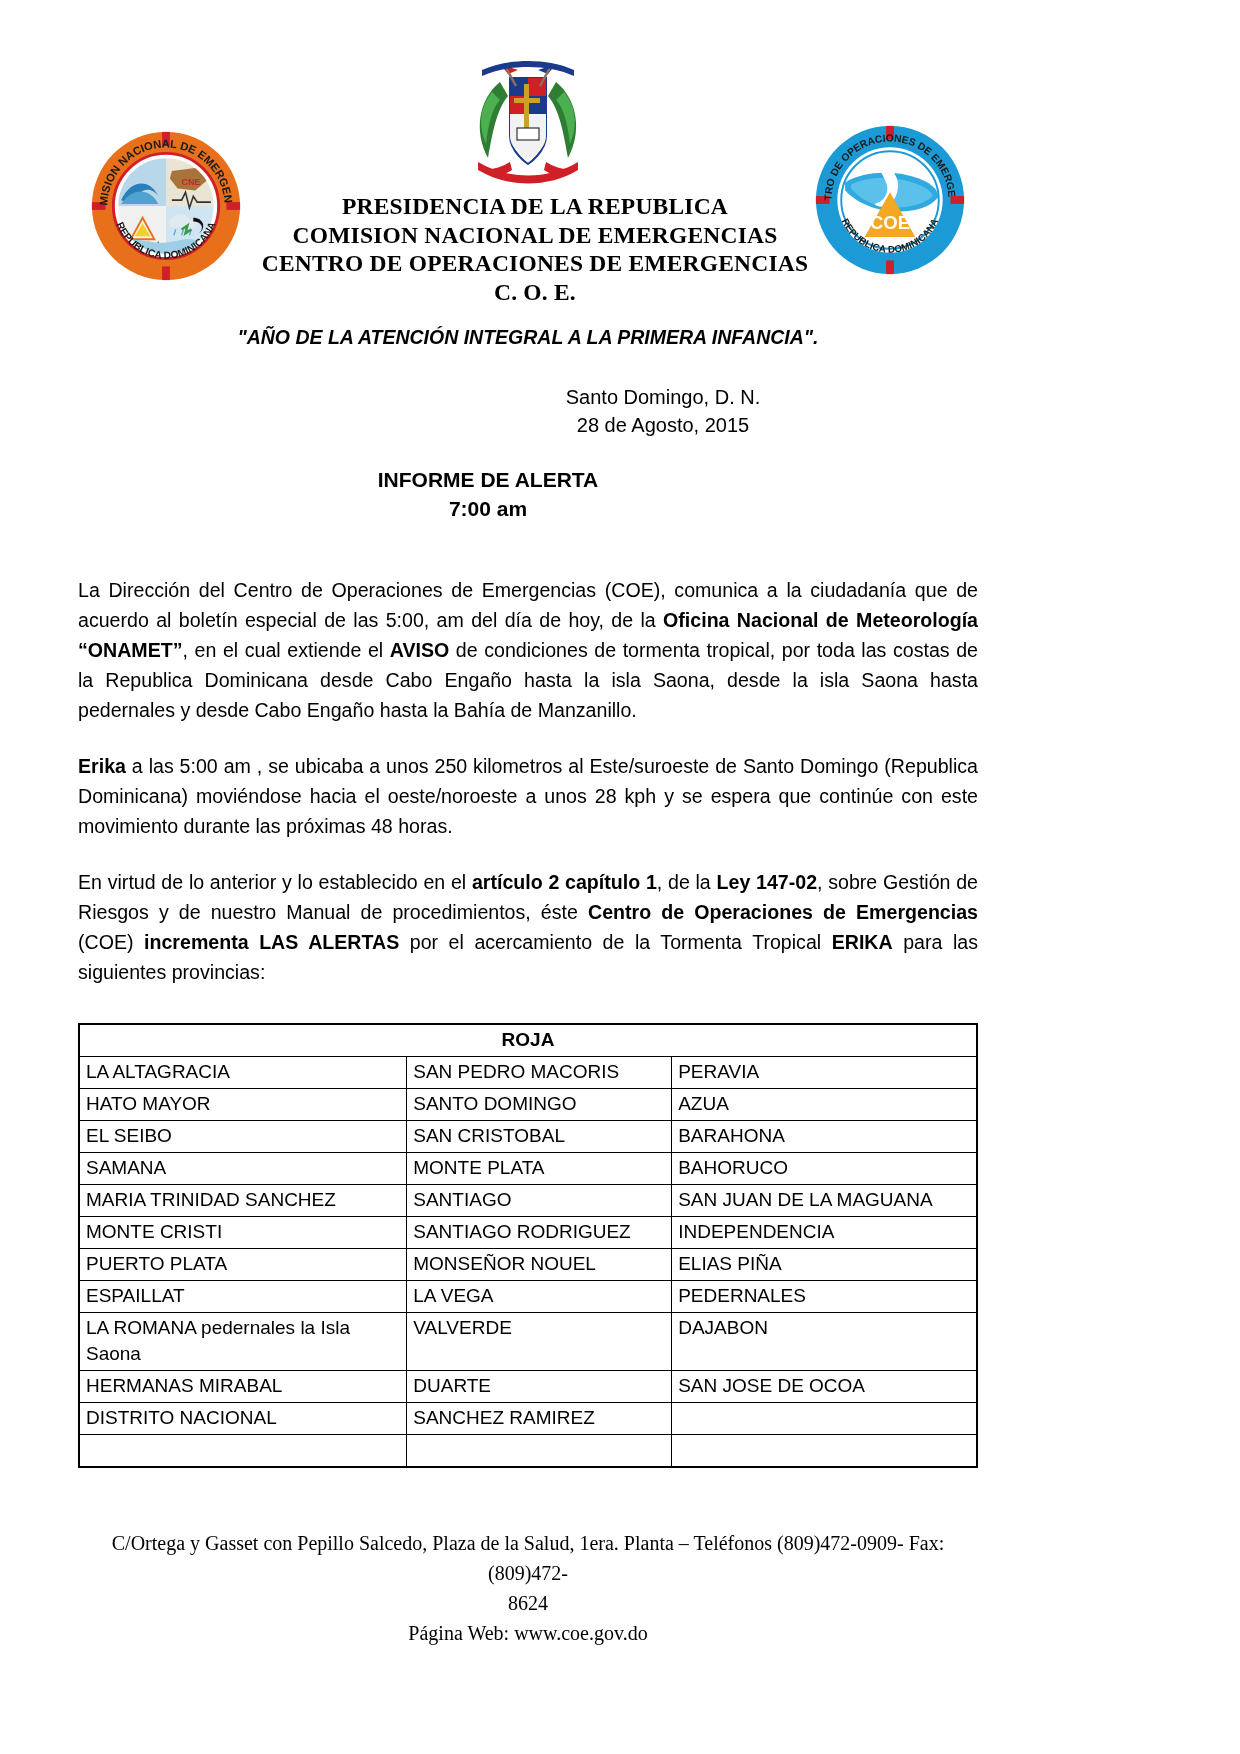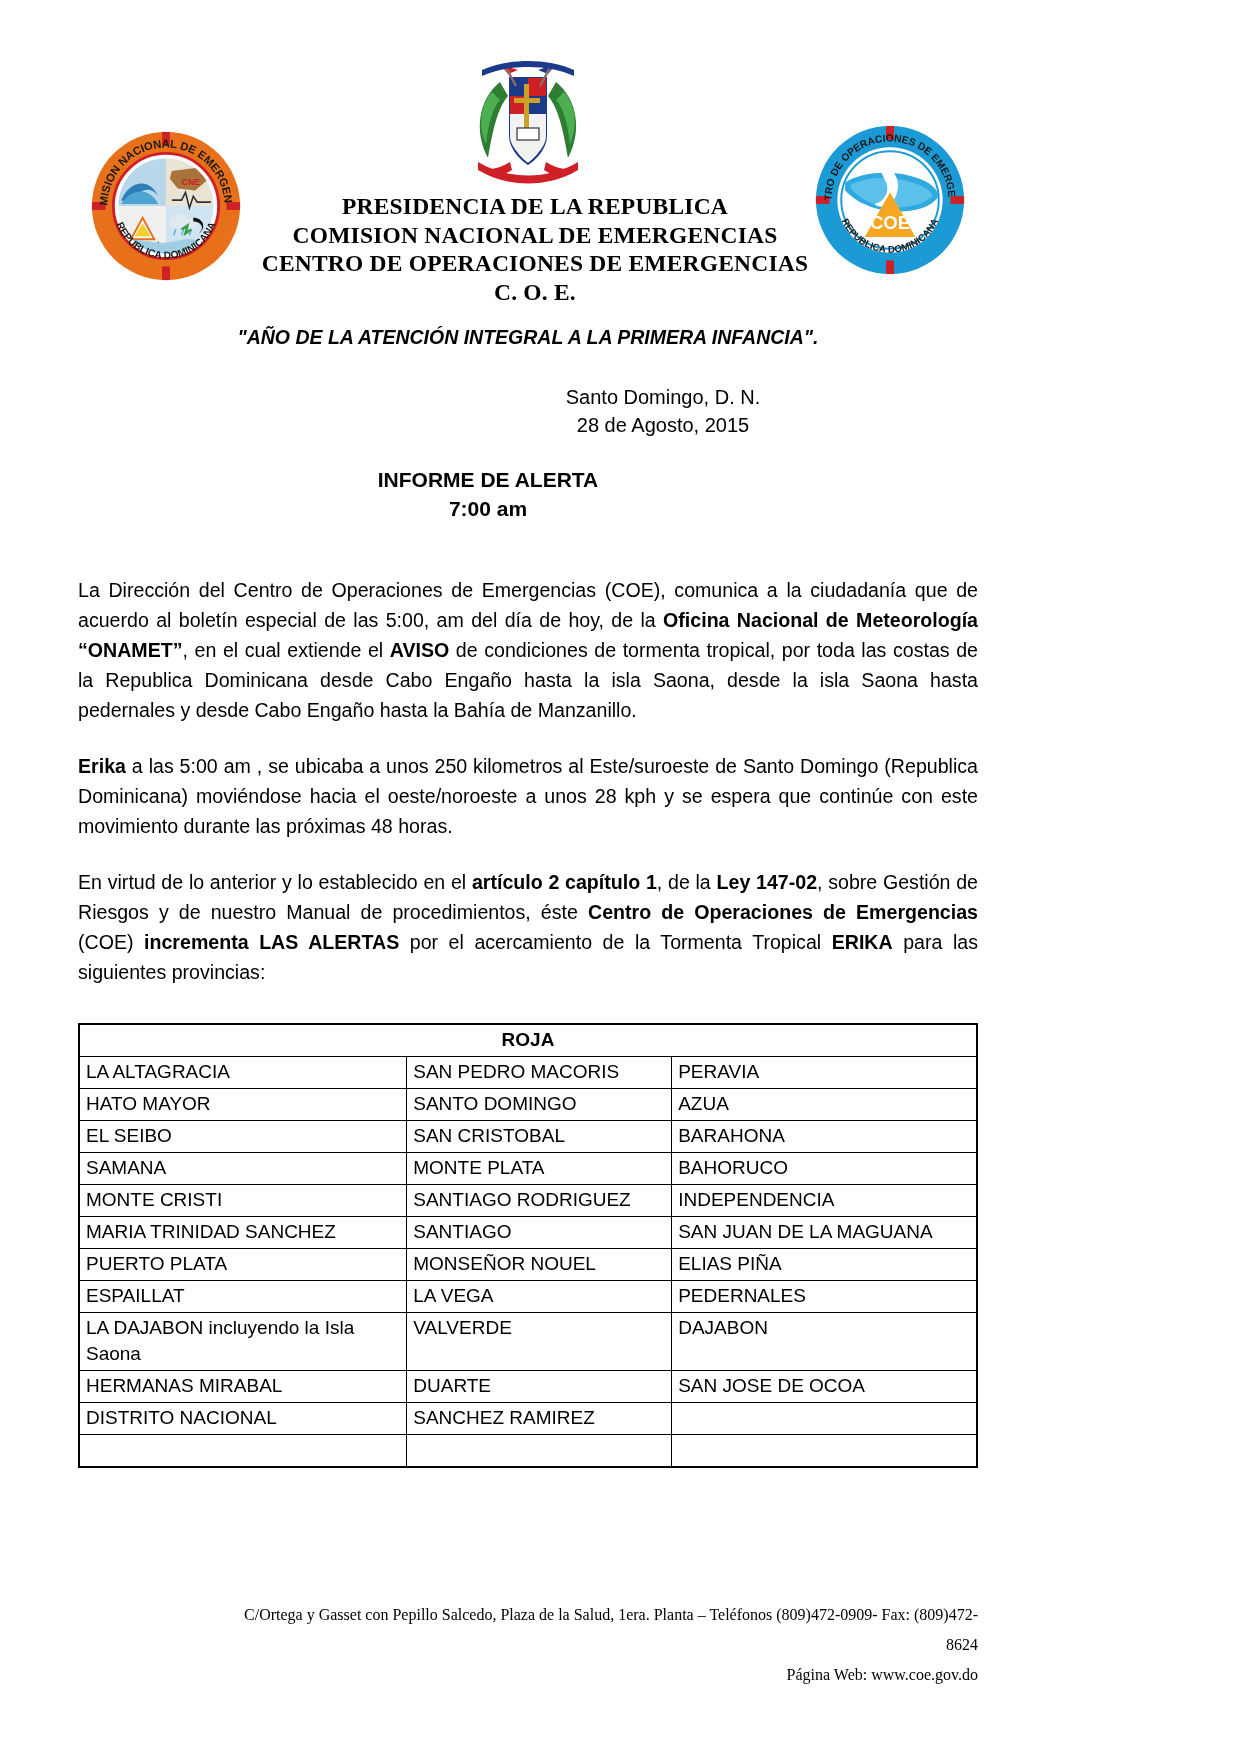"MONTE CRISTI" tr { order: before "MARIA TRINIDAD SANCHEZ" -> after "MARIA TRINIDAD SANCHEZ" }
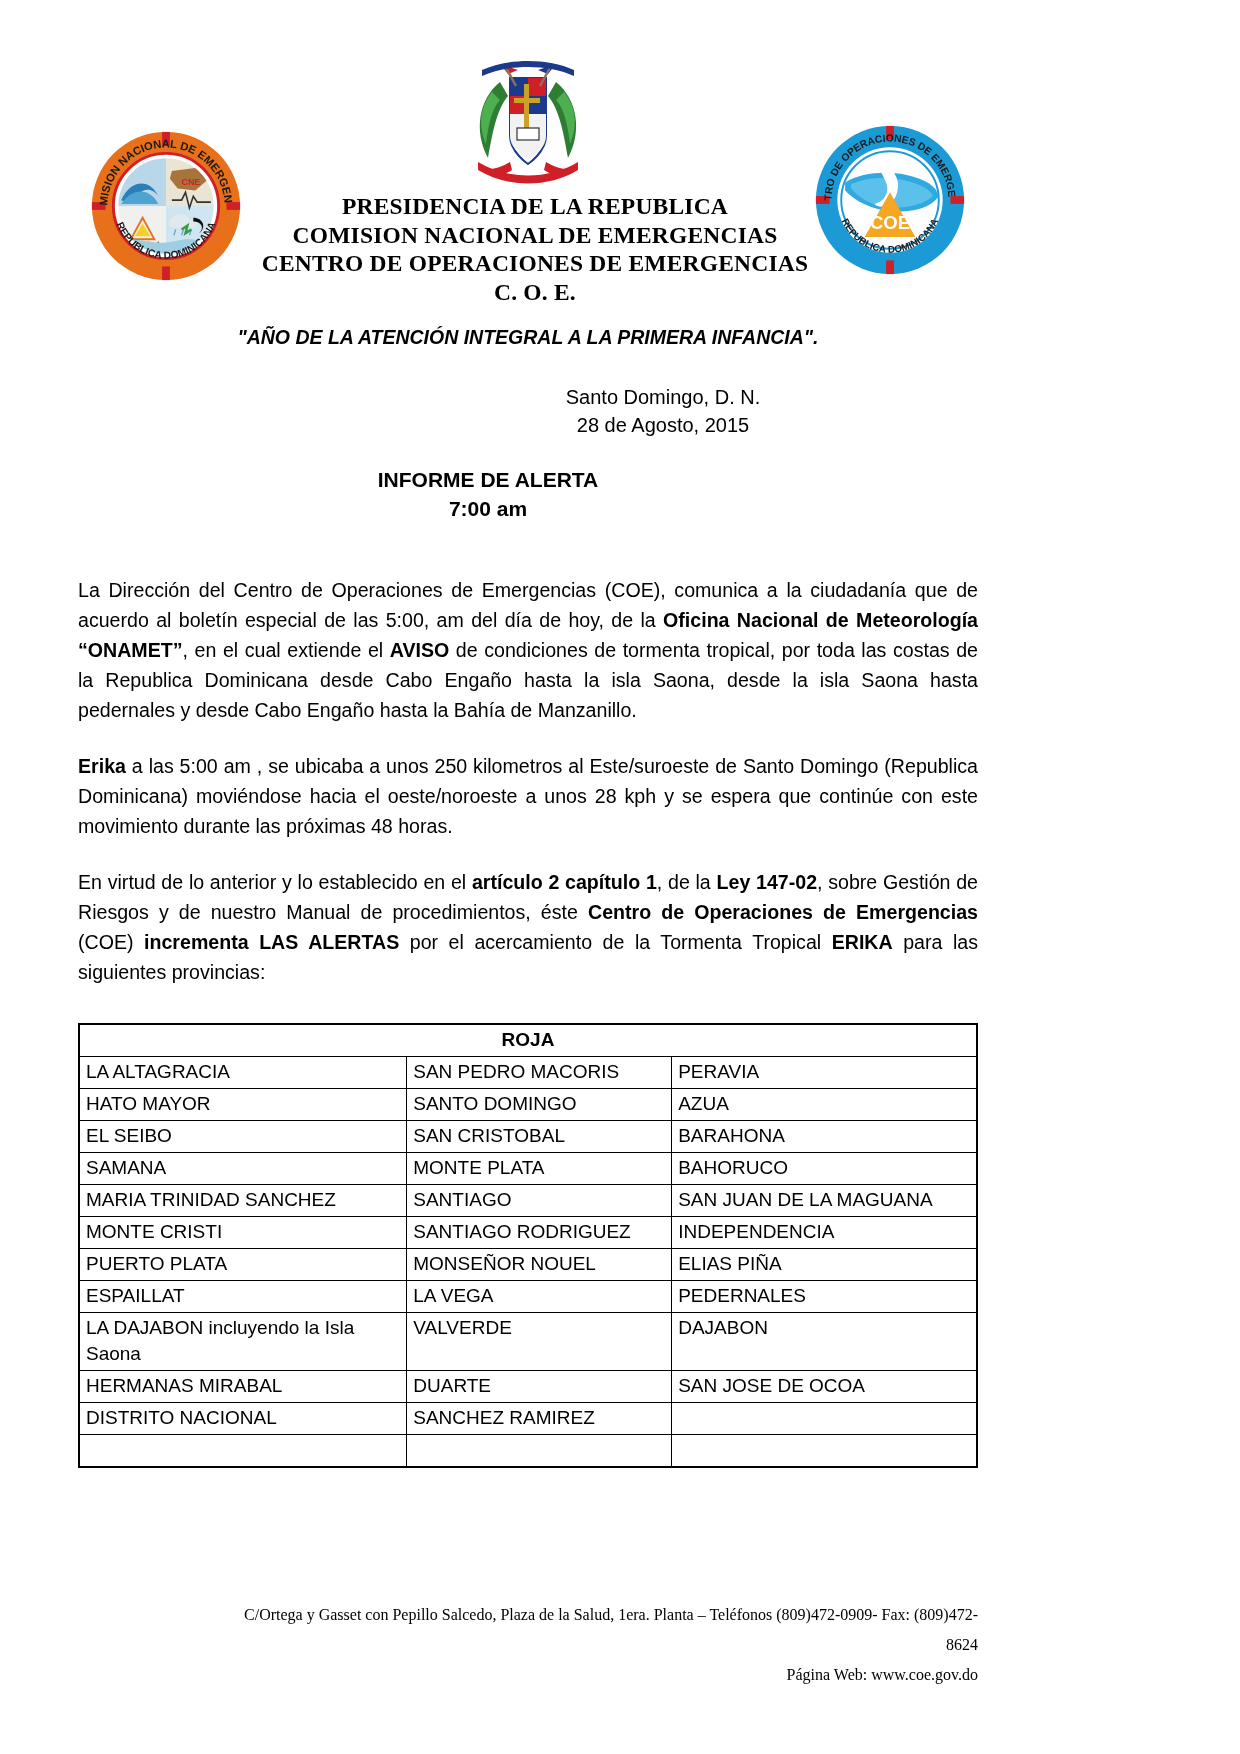"LA DAJABON incluyendo la Isla" td.cell-justify { text: DAJABON   incluyendo -> ROMANA   pedernales }
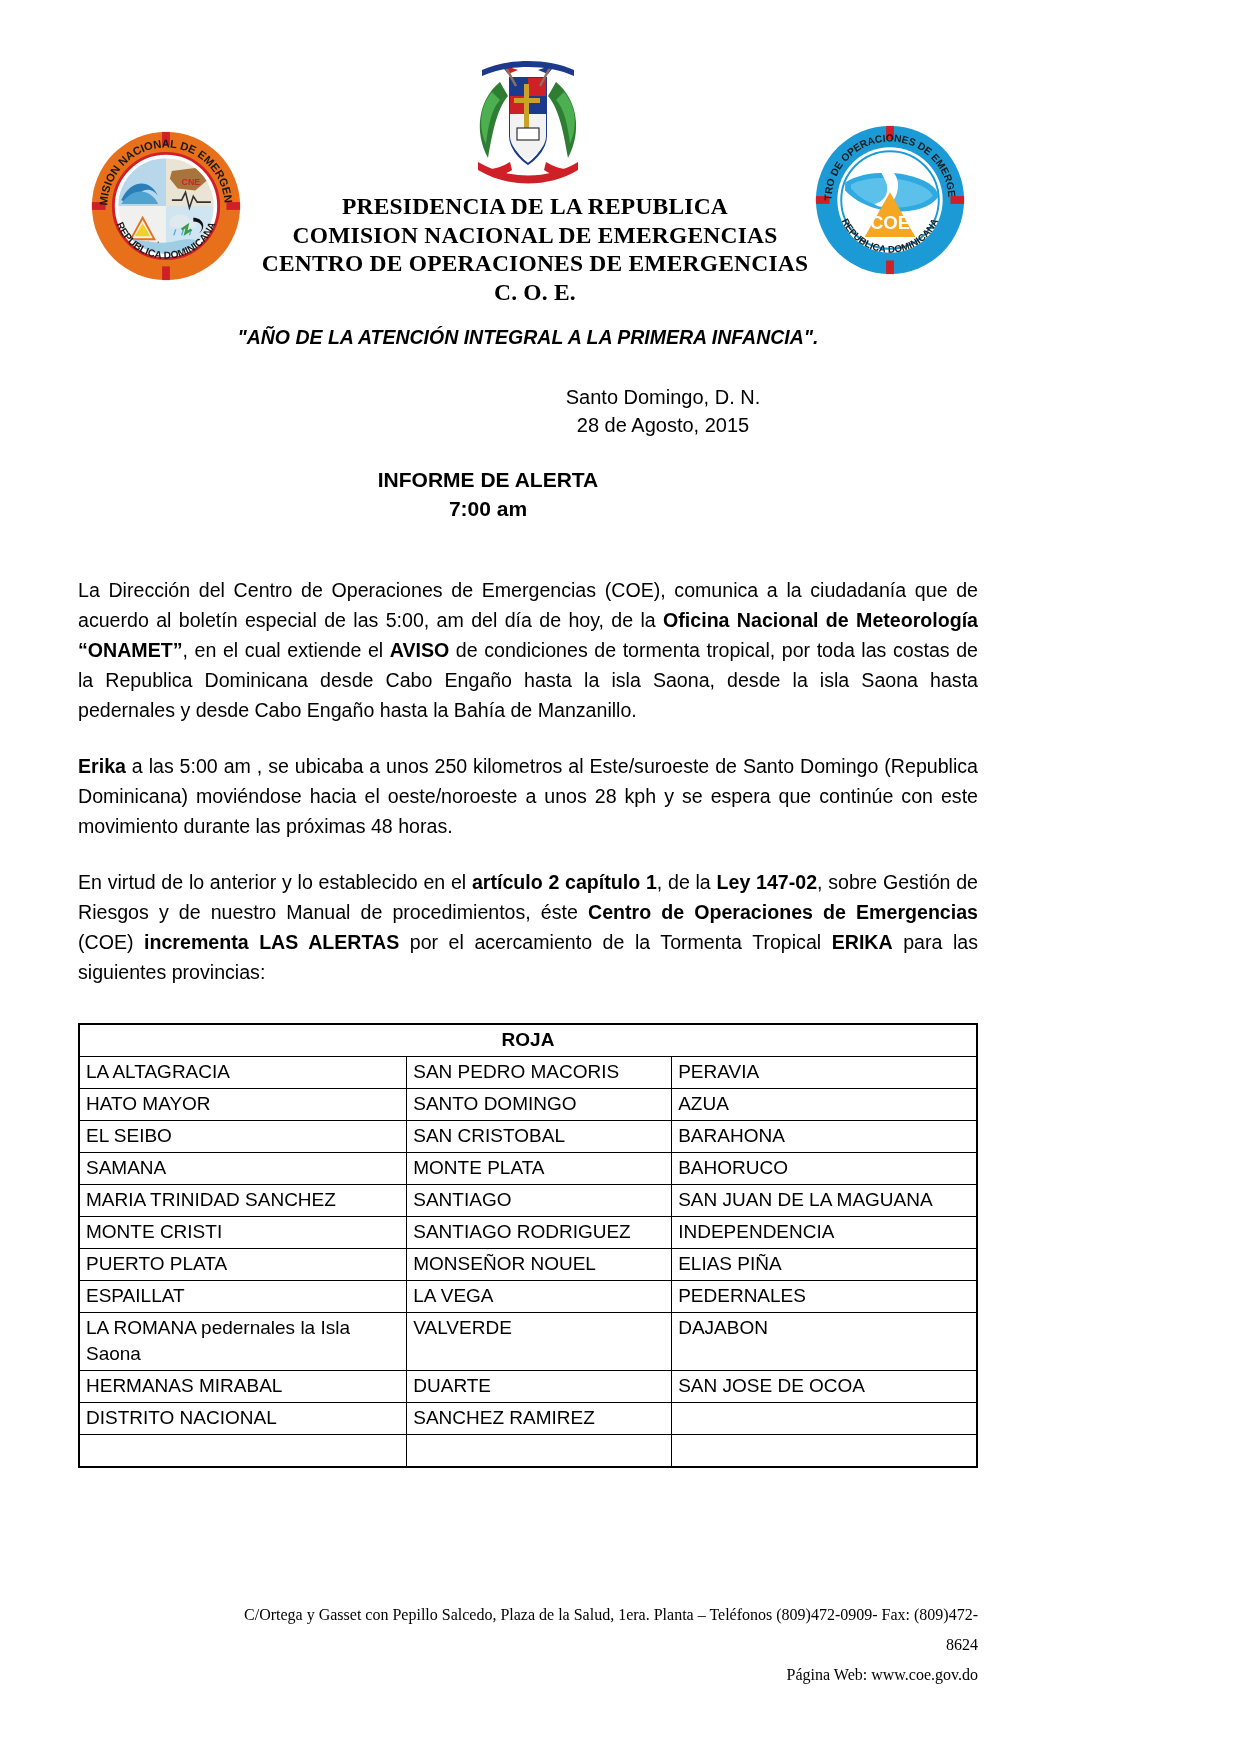"C/Ortega y Gasset con Pepillo" .footer { font-size: 16px -> 20px; text-align: right -> center; top: 1600px -> 1528px }
